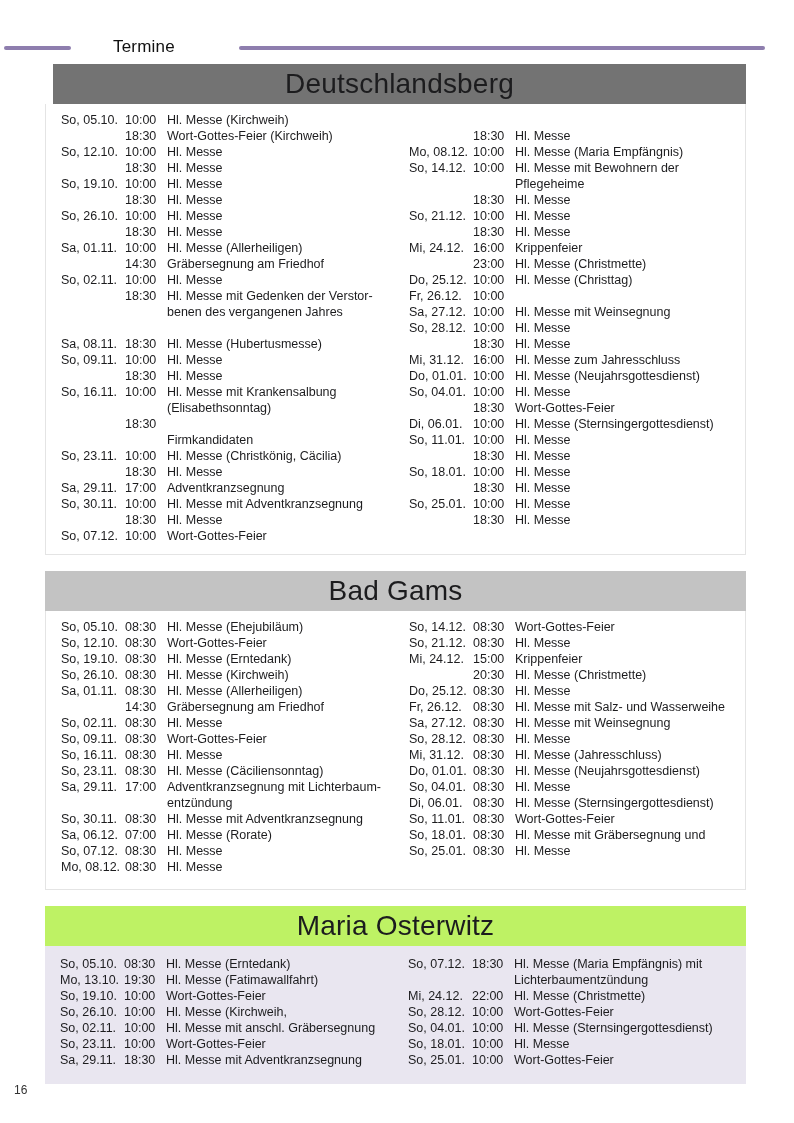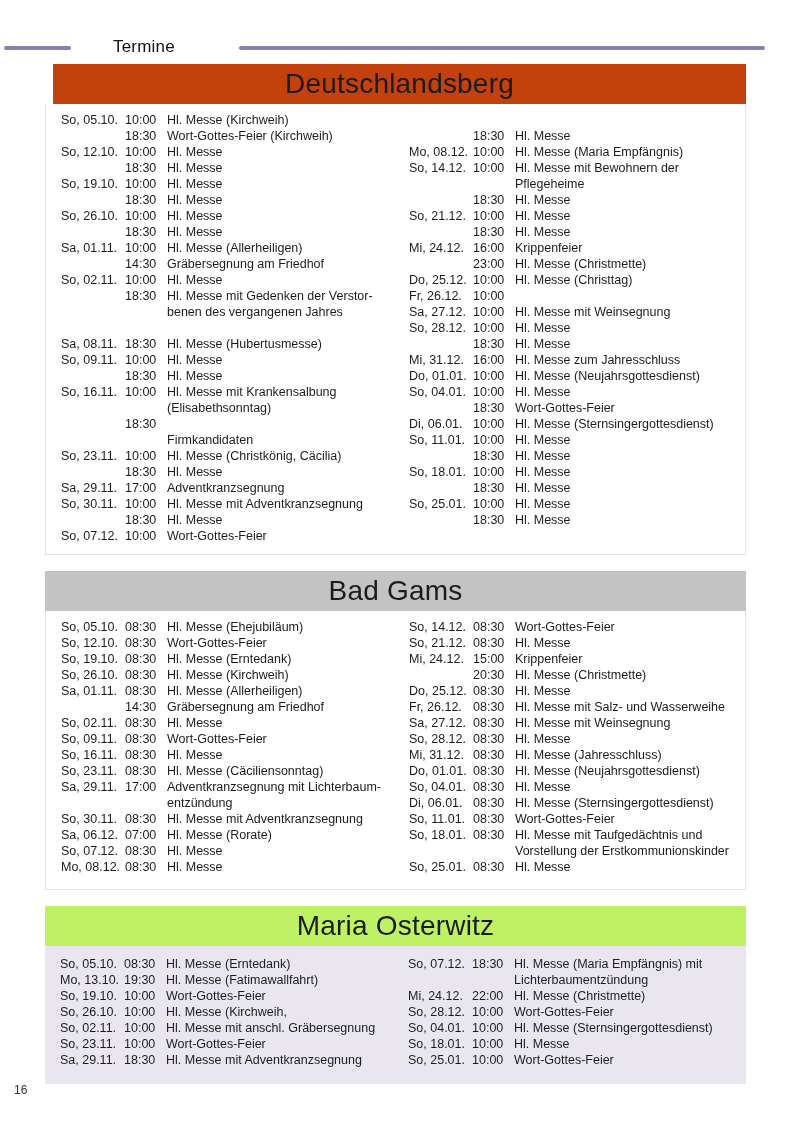"Deutschlandsberg" div.banner { background: #c2410c -> #737373 }
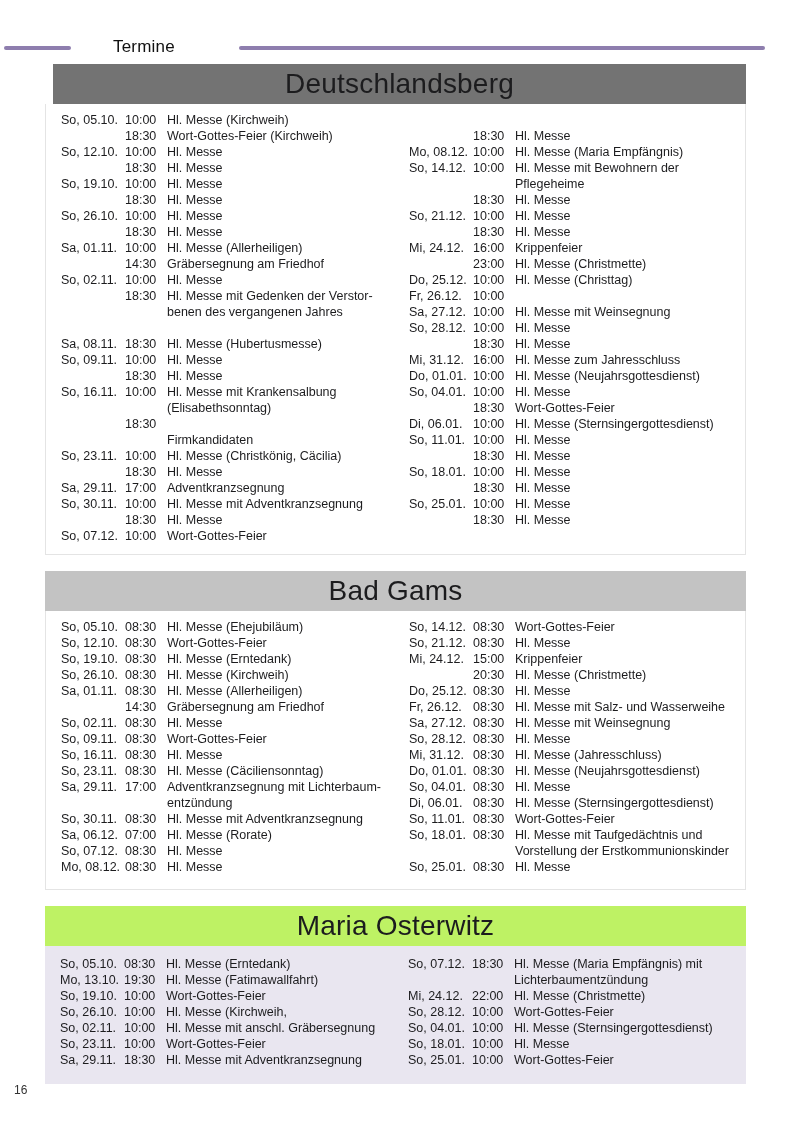"Hl. Messe mit Taufgedächtnis und" span.cell-text { text: Taufgedächtnis -> Gräbersegnung }
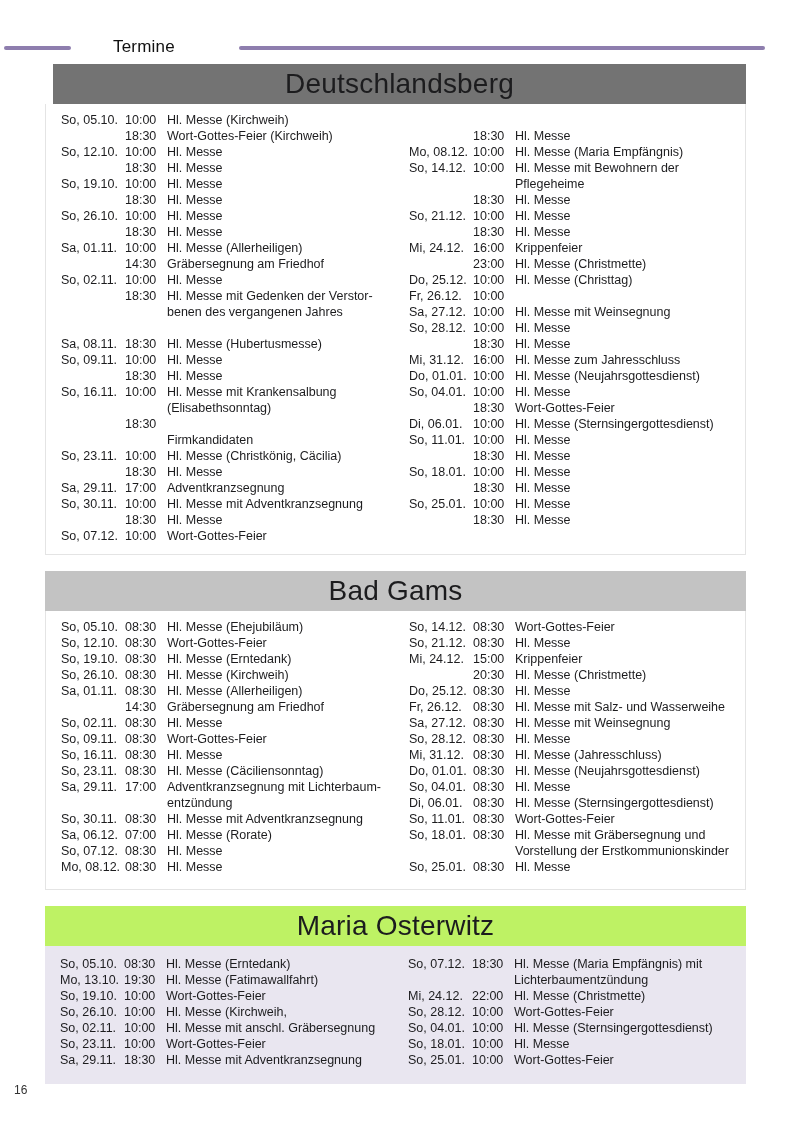"Vorstellung der Erstkommunionskinder" div.row-line { html: <div> <span></span> <span></span> <span>Vorstellung der Erstkommunionskinder</span> </div> -> none }
